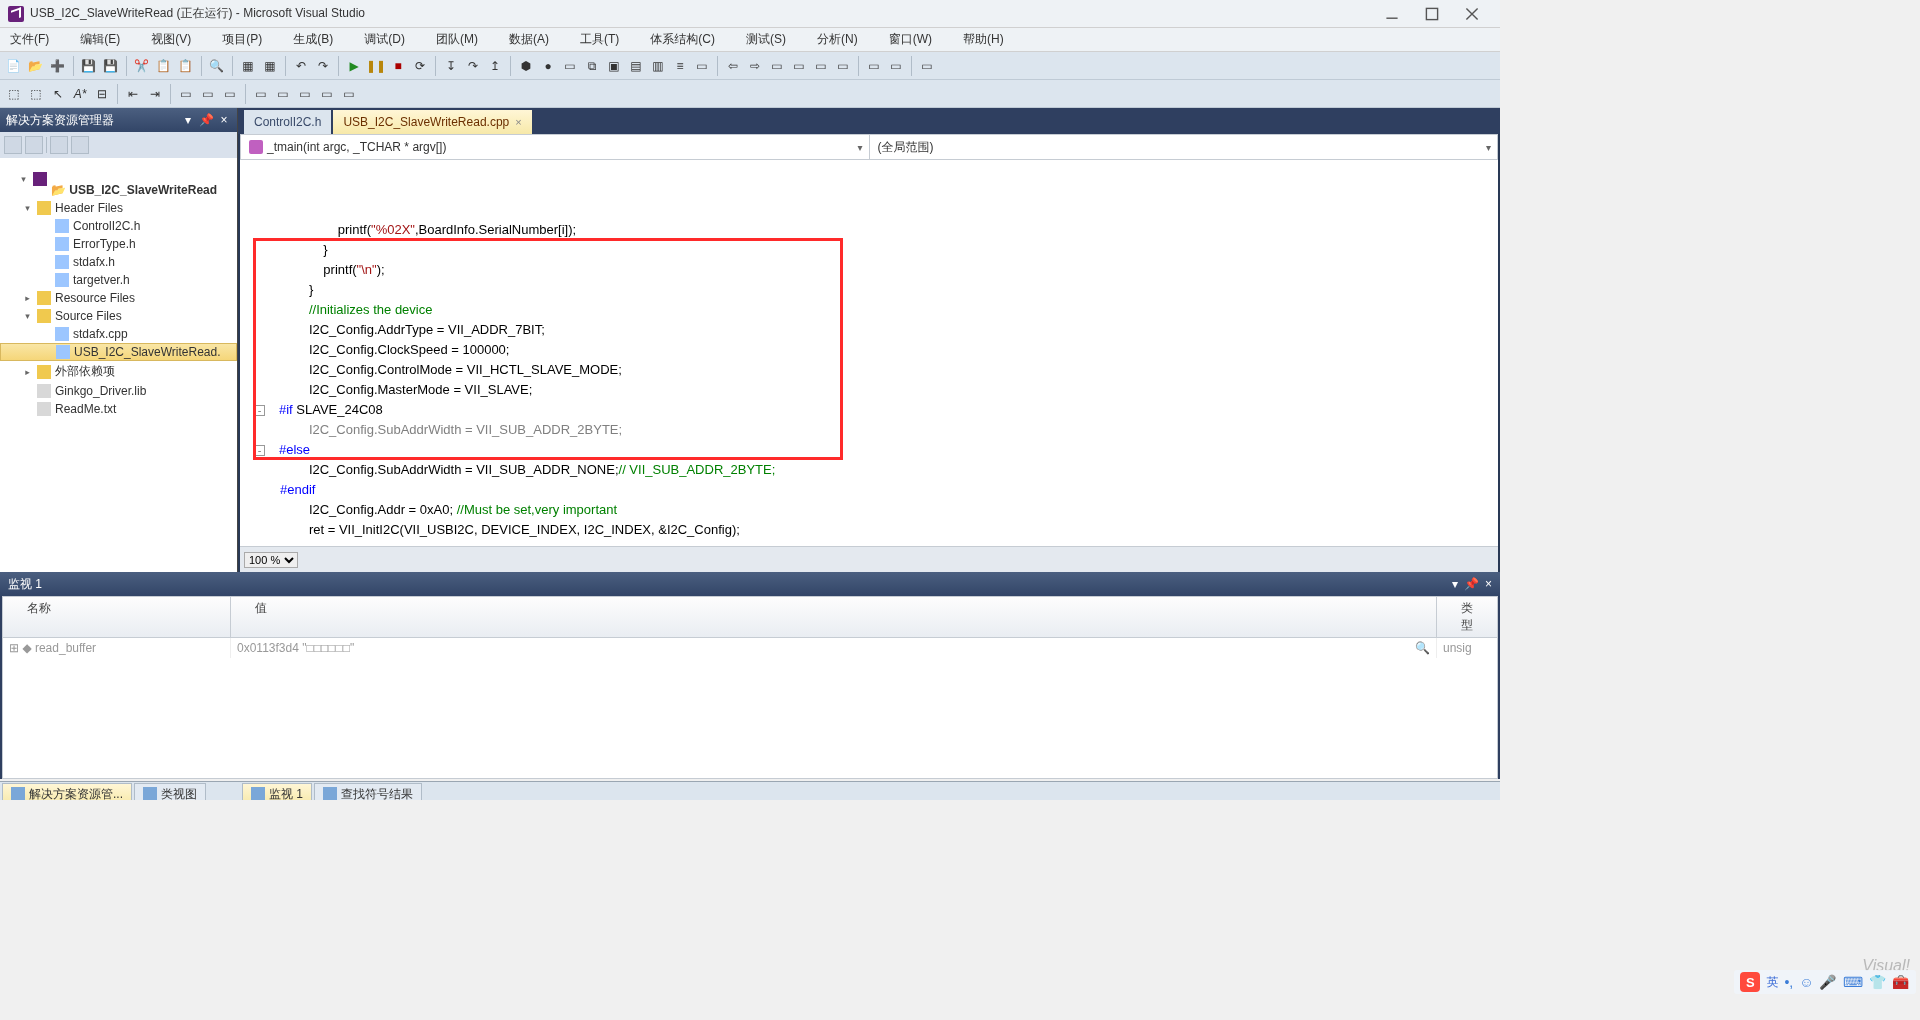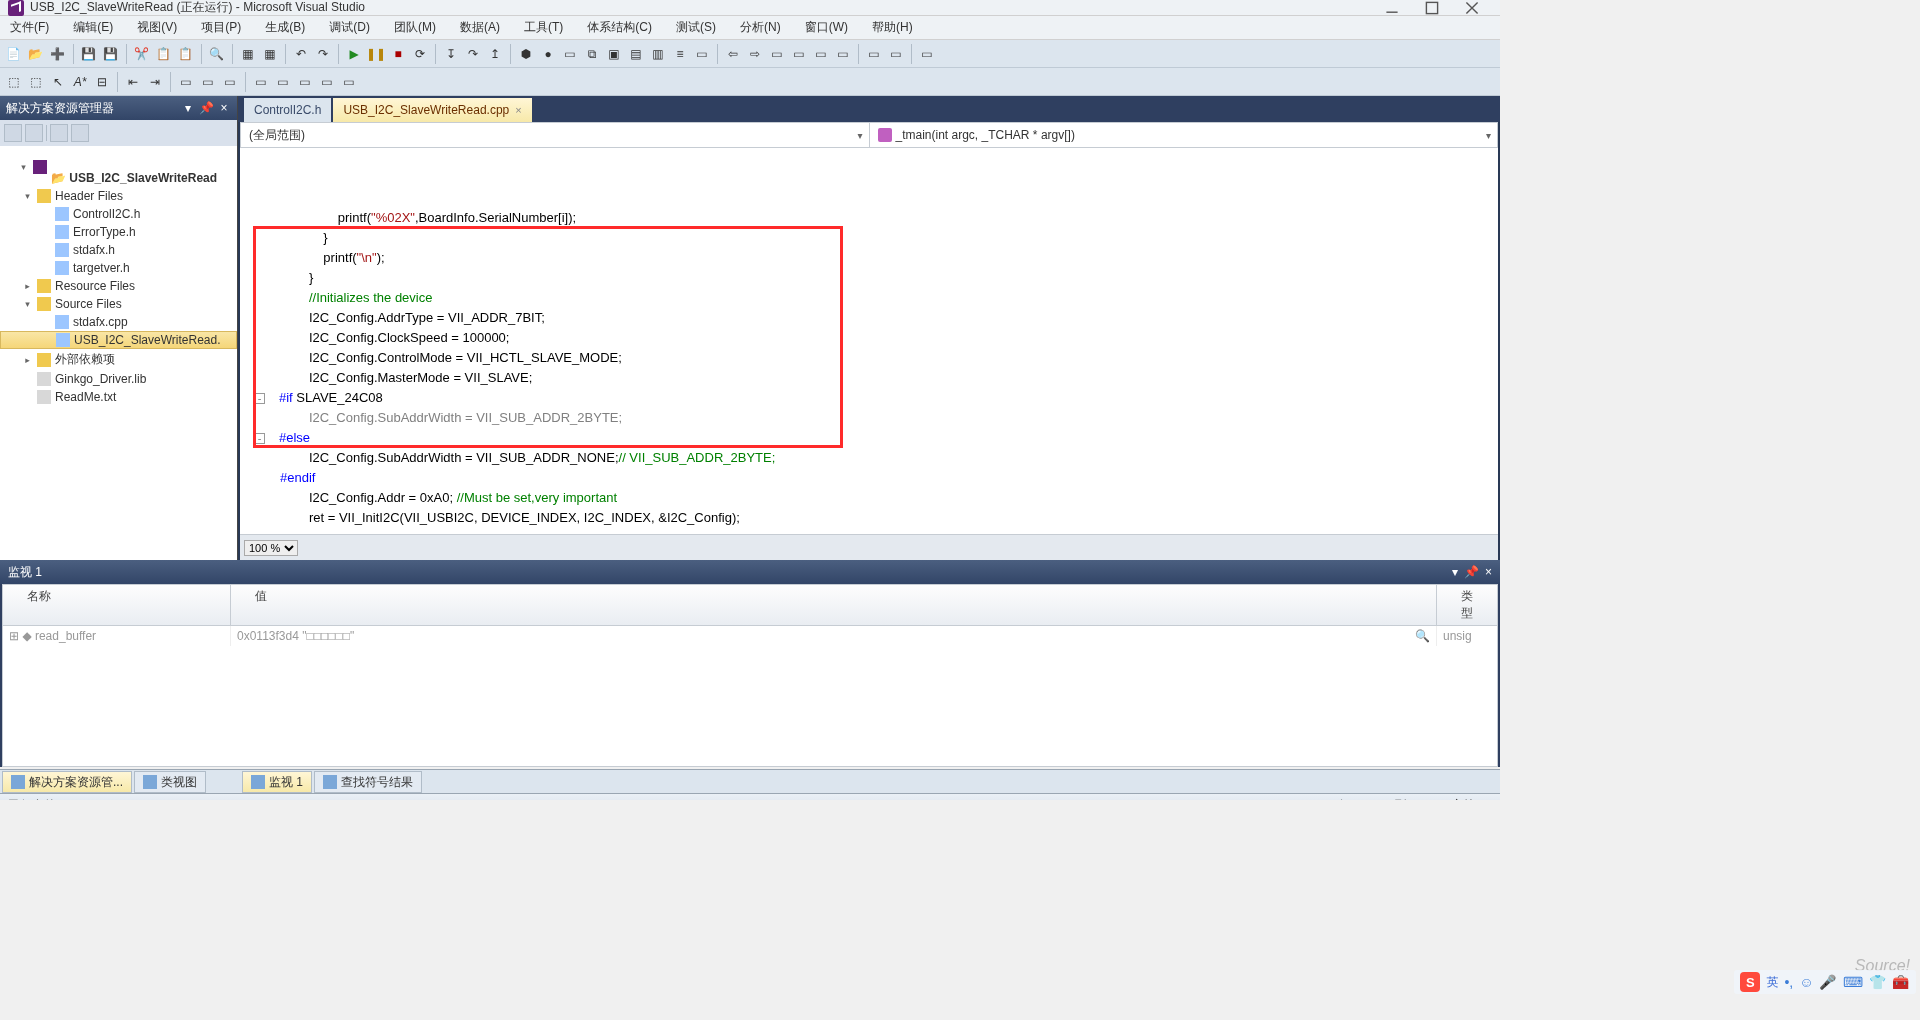"USB_I2C_SlaveWriteRead (正在运行) -" .titlebar { height: 16px -> 28px }
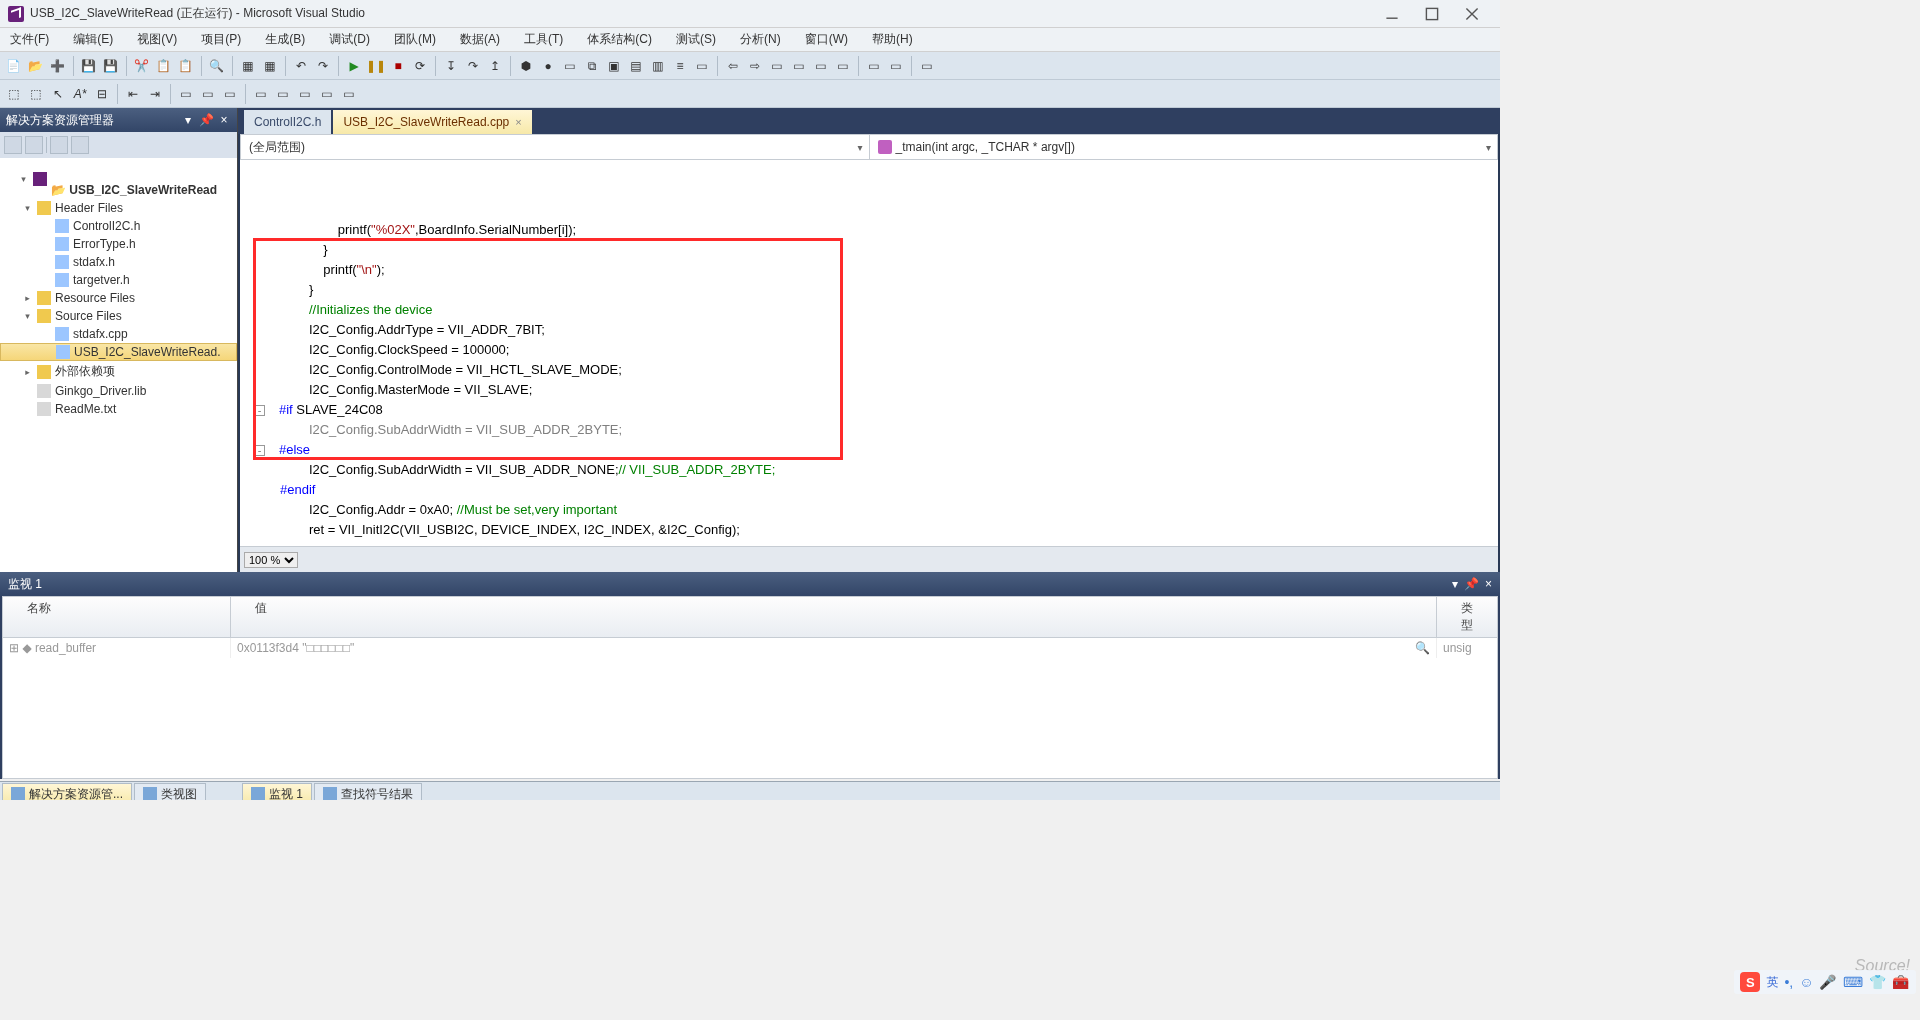"文件(F)" .menubar { gap: 12px -> 19px }
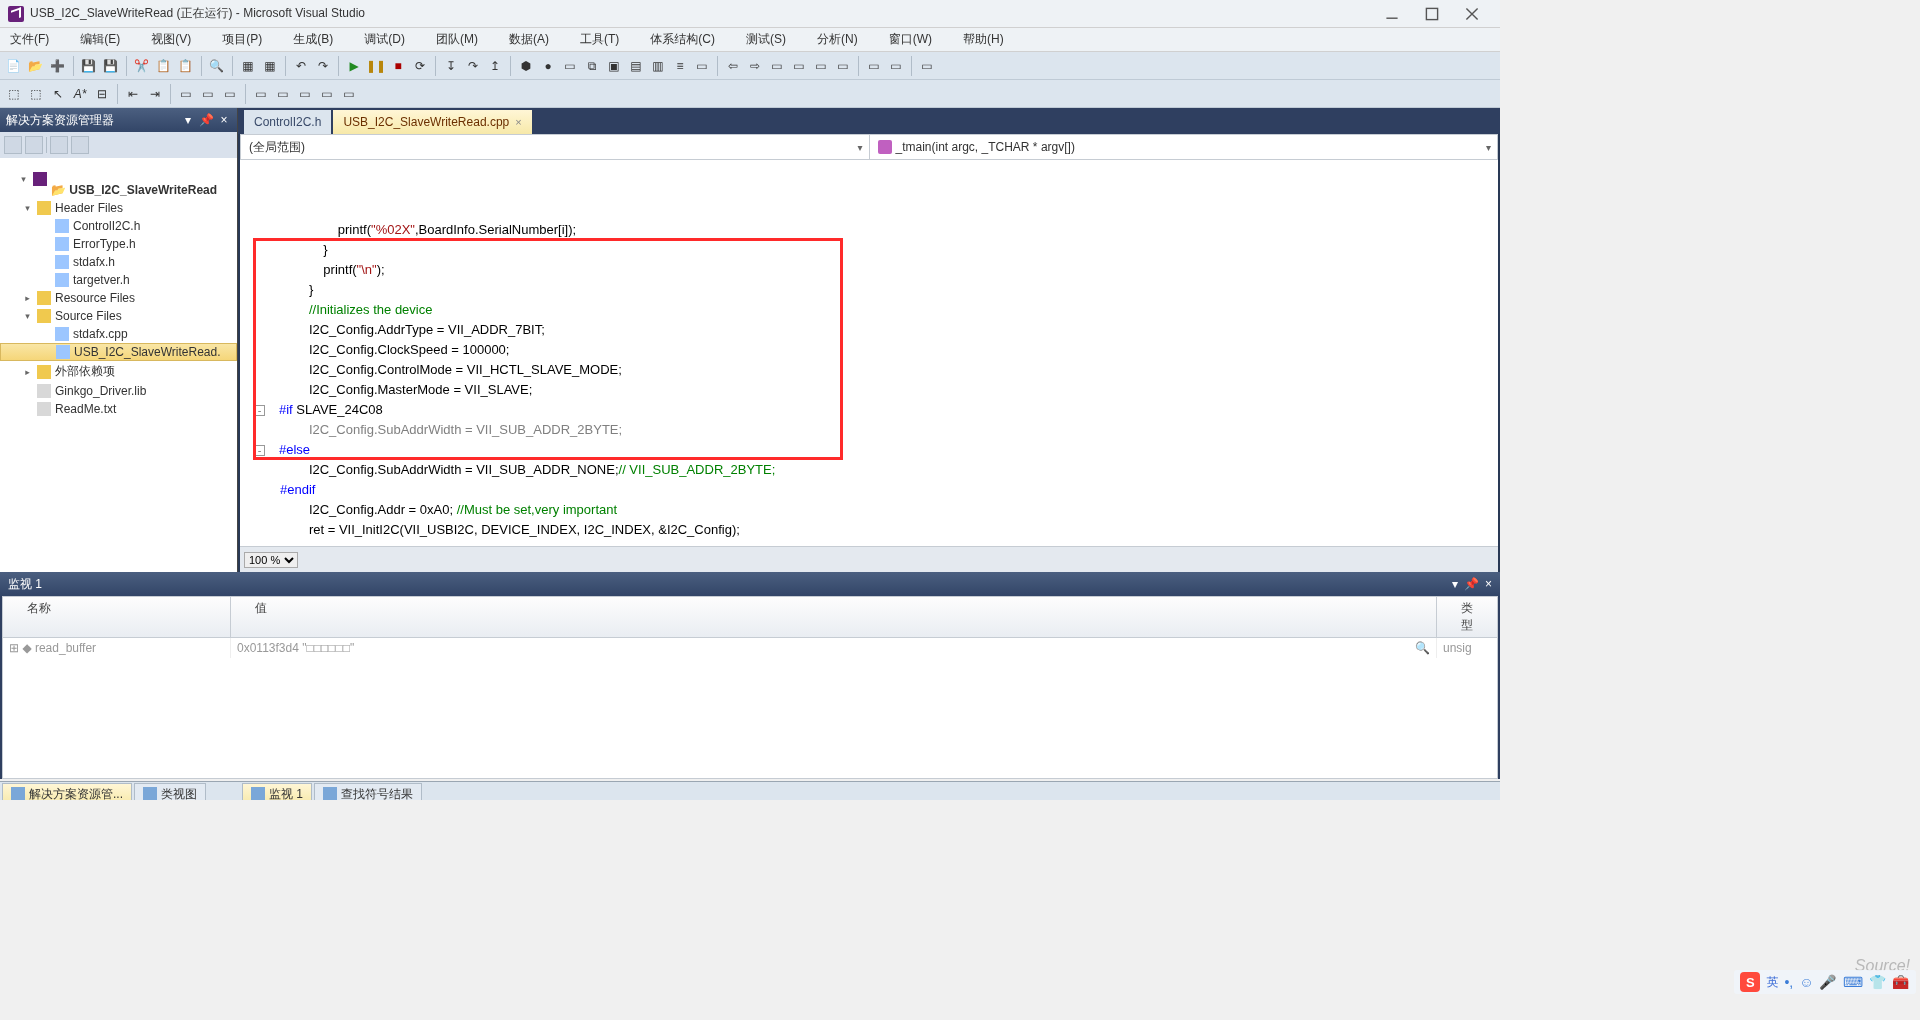"(全局范围)" div.dd { order: before "_tmain(int argc, _TCHAR * argv[])" -> after "_tmain(int argc, _TCHAR * argv[])" }
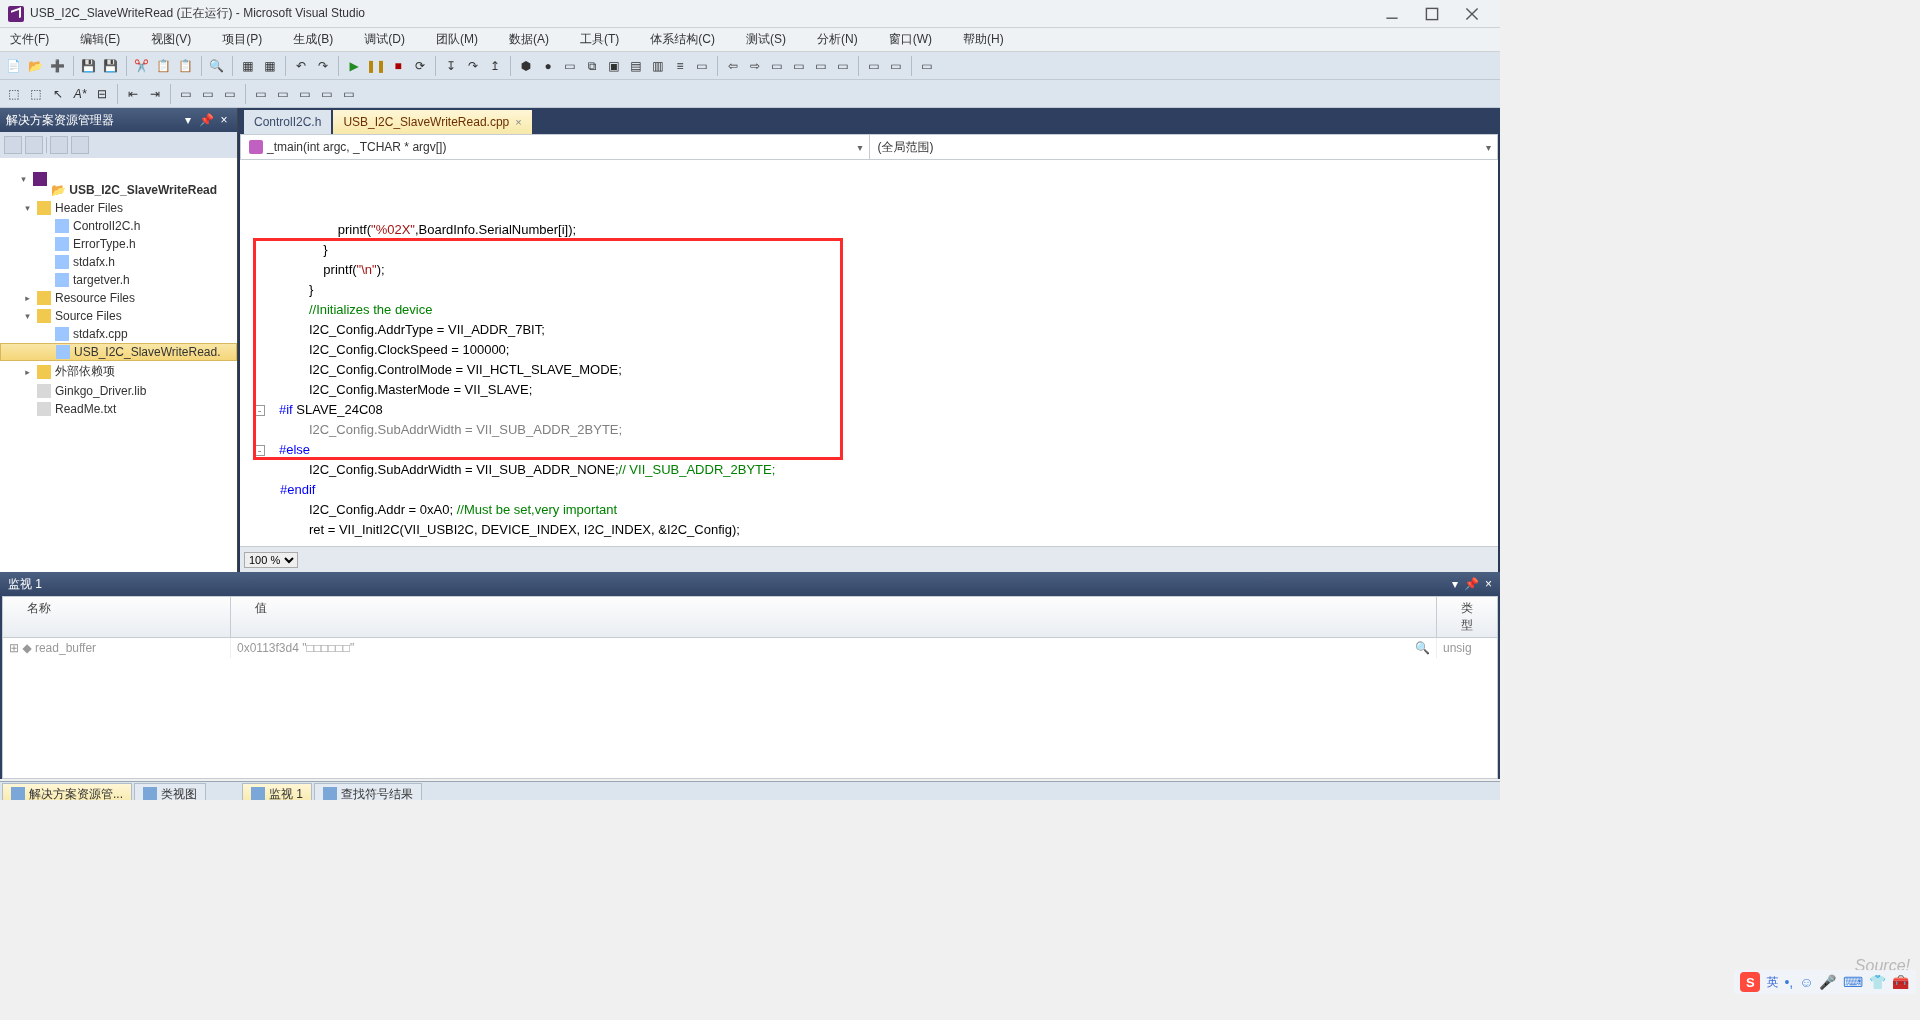"Source!" div.overlay-brand { text: Source -> Visual }
